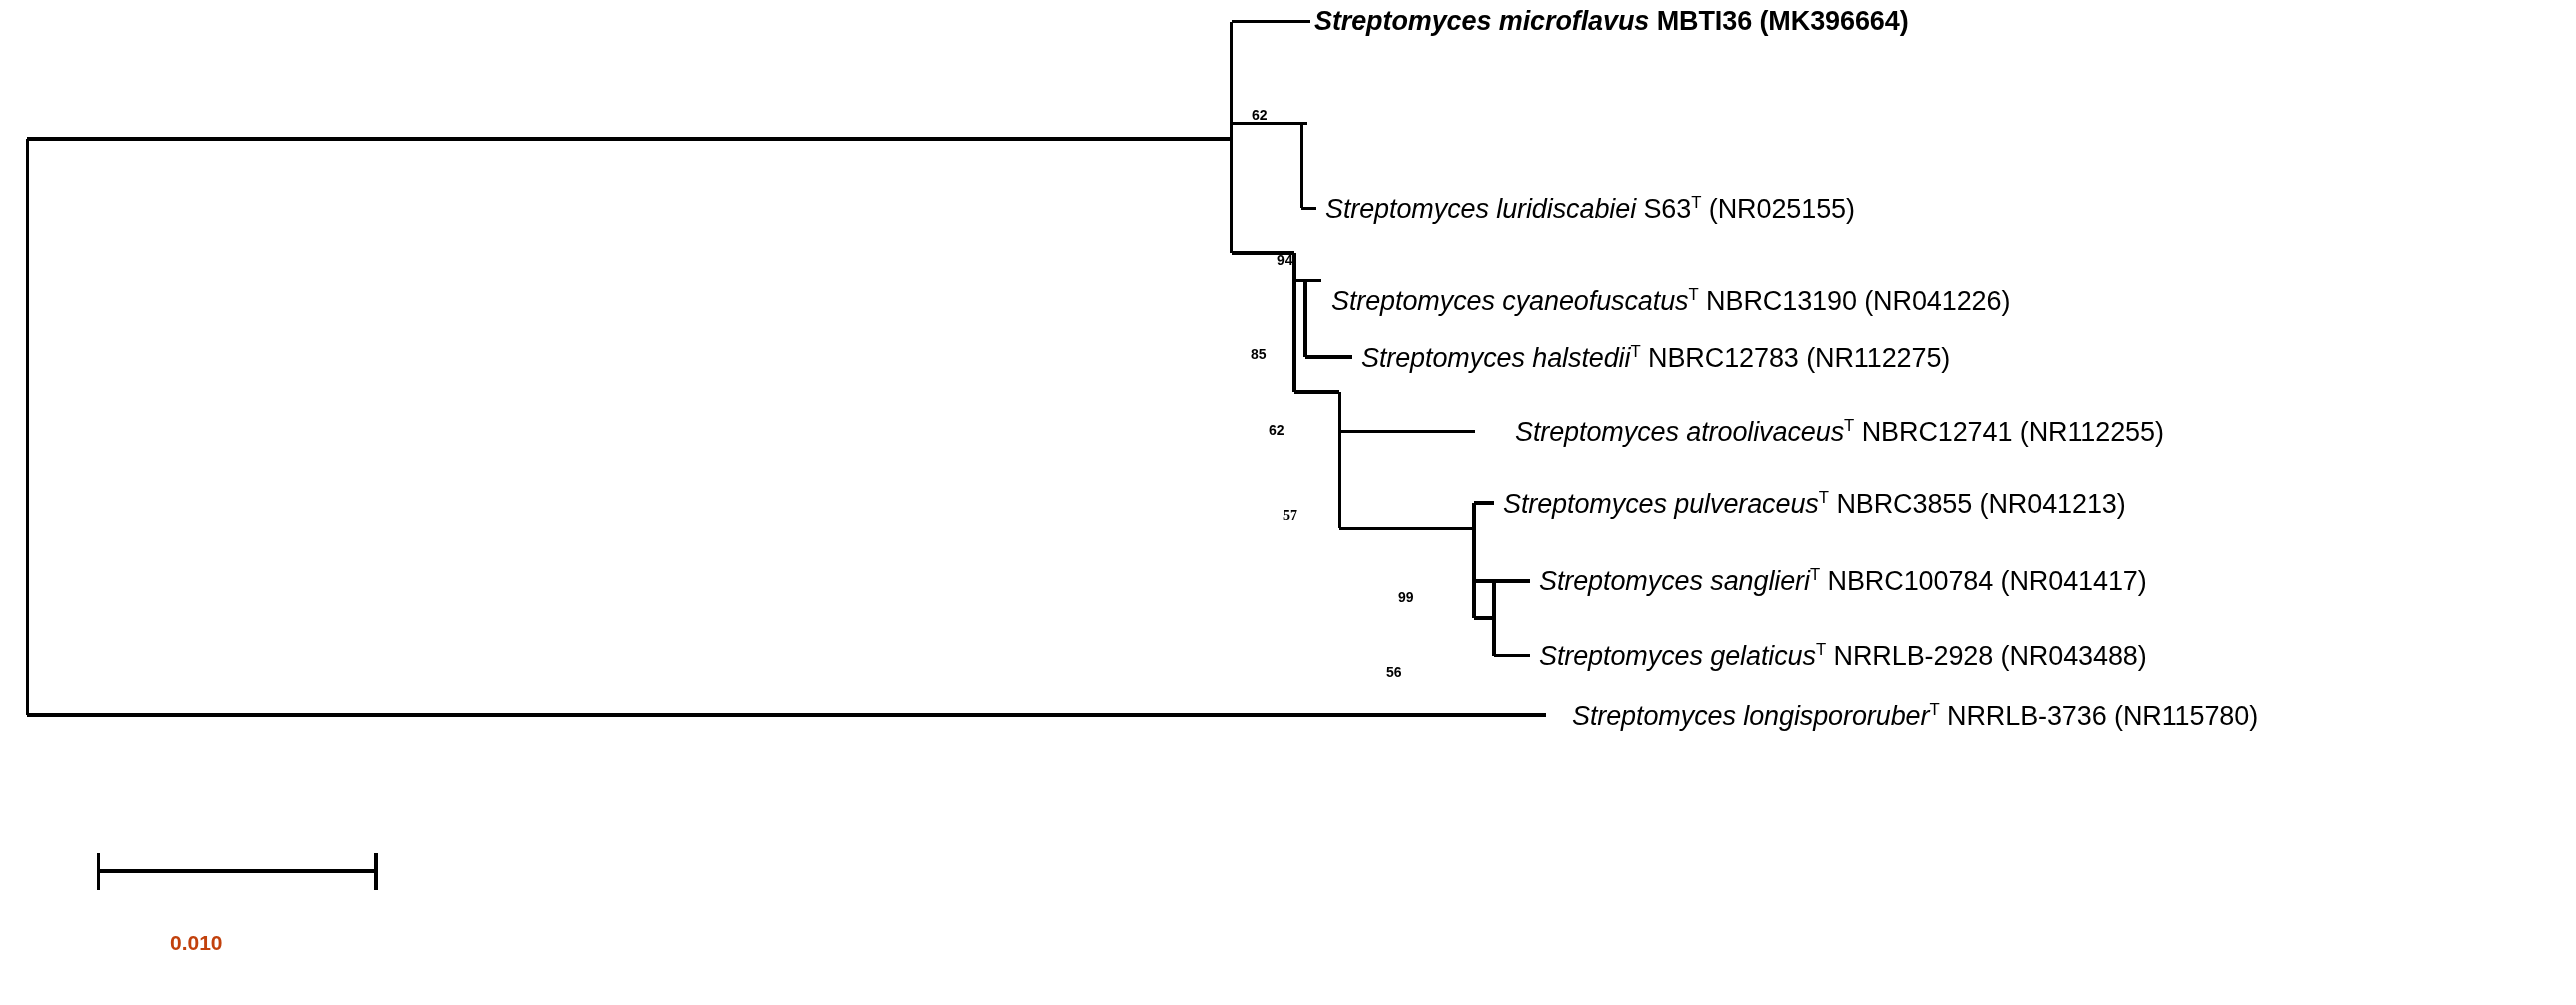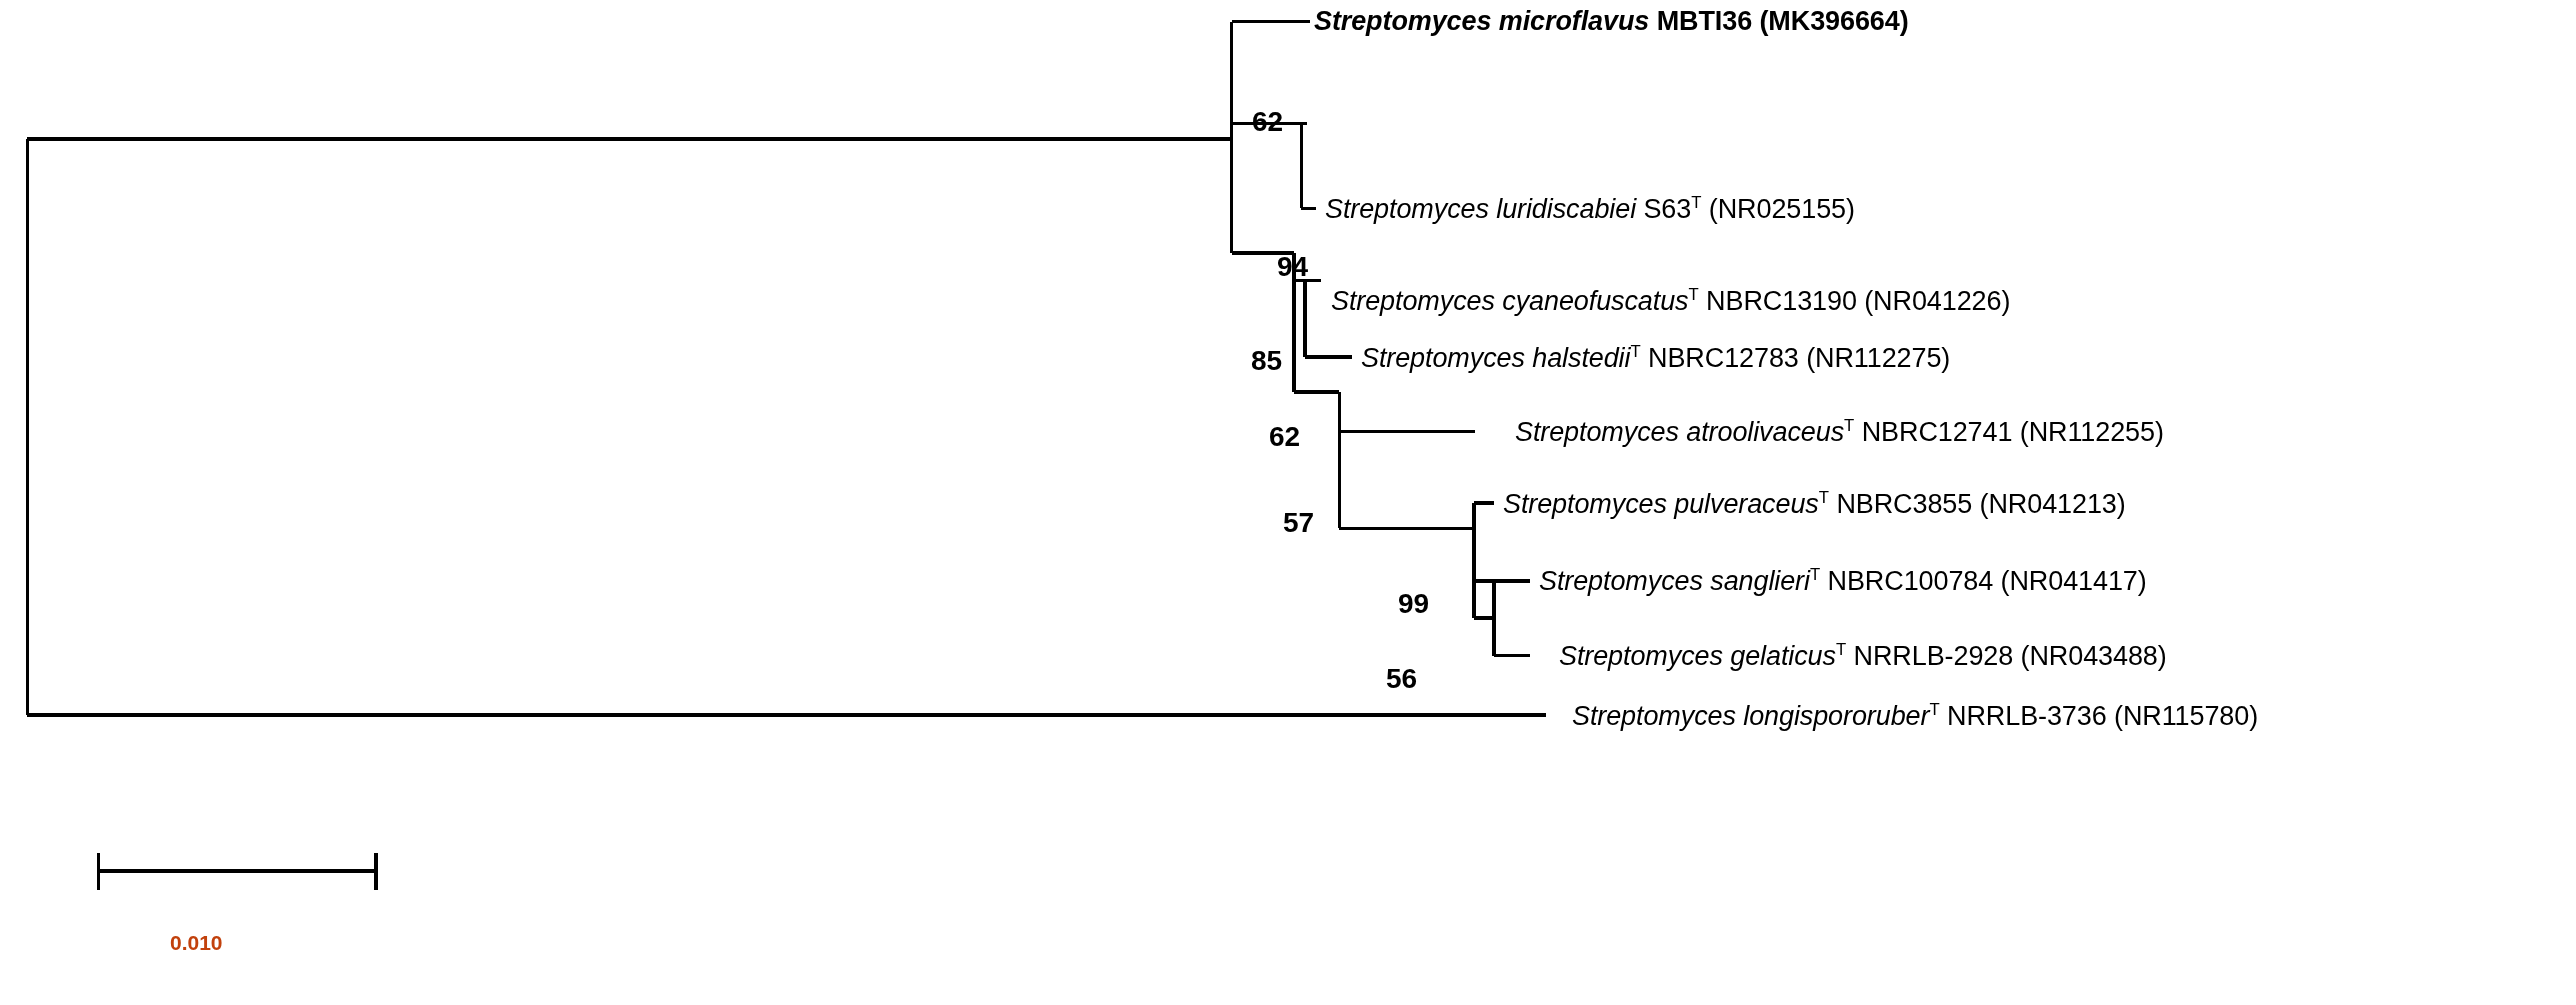"62" .bootstrap-label { font-size: 28px -> 14px }
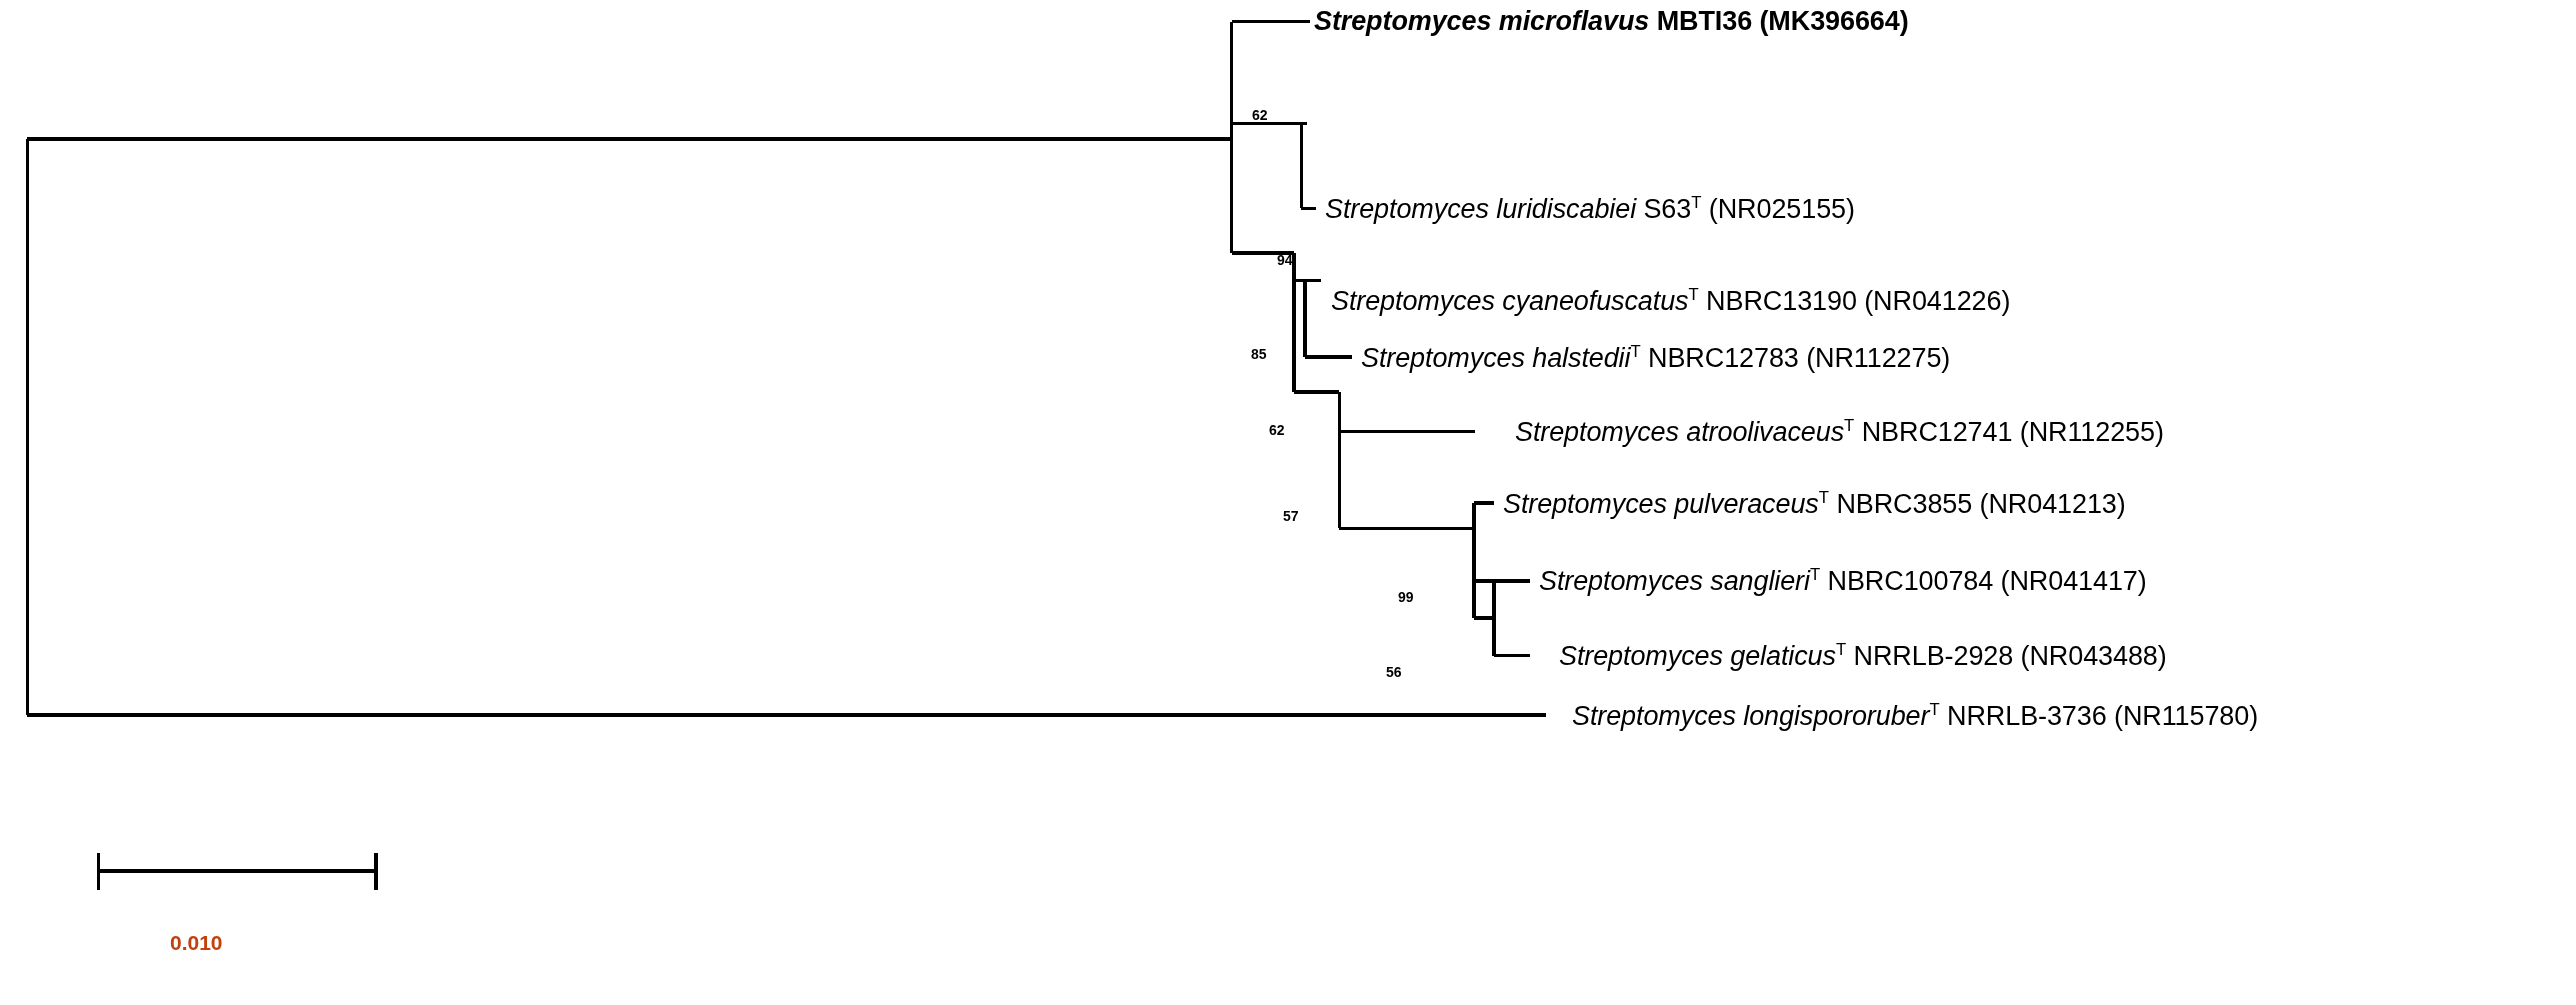"57" div.bootstrap-label { font-family: none -> Liberation Serif, serif }
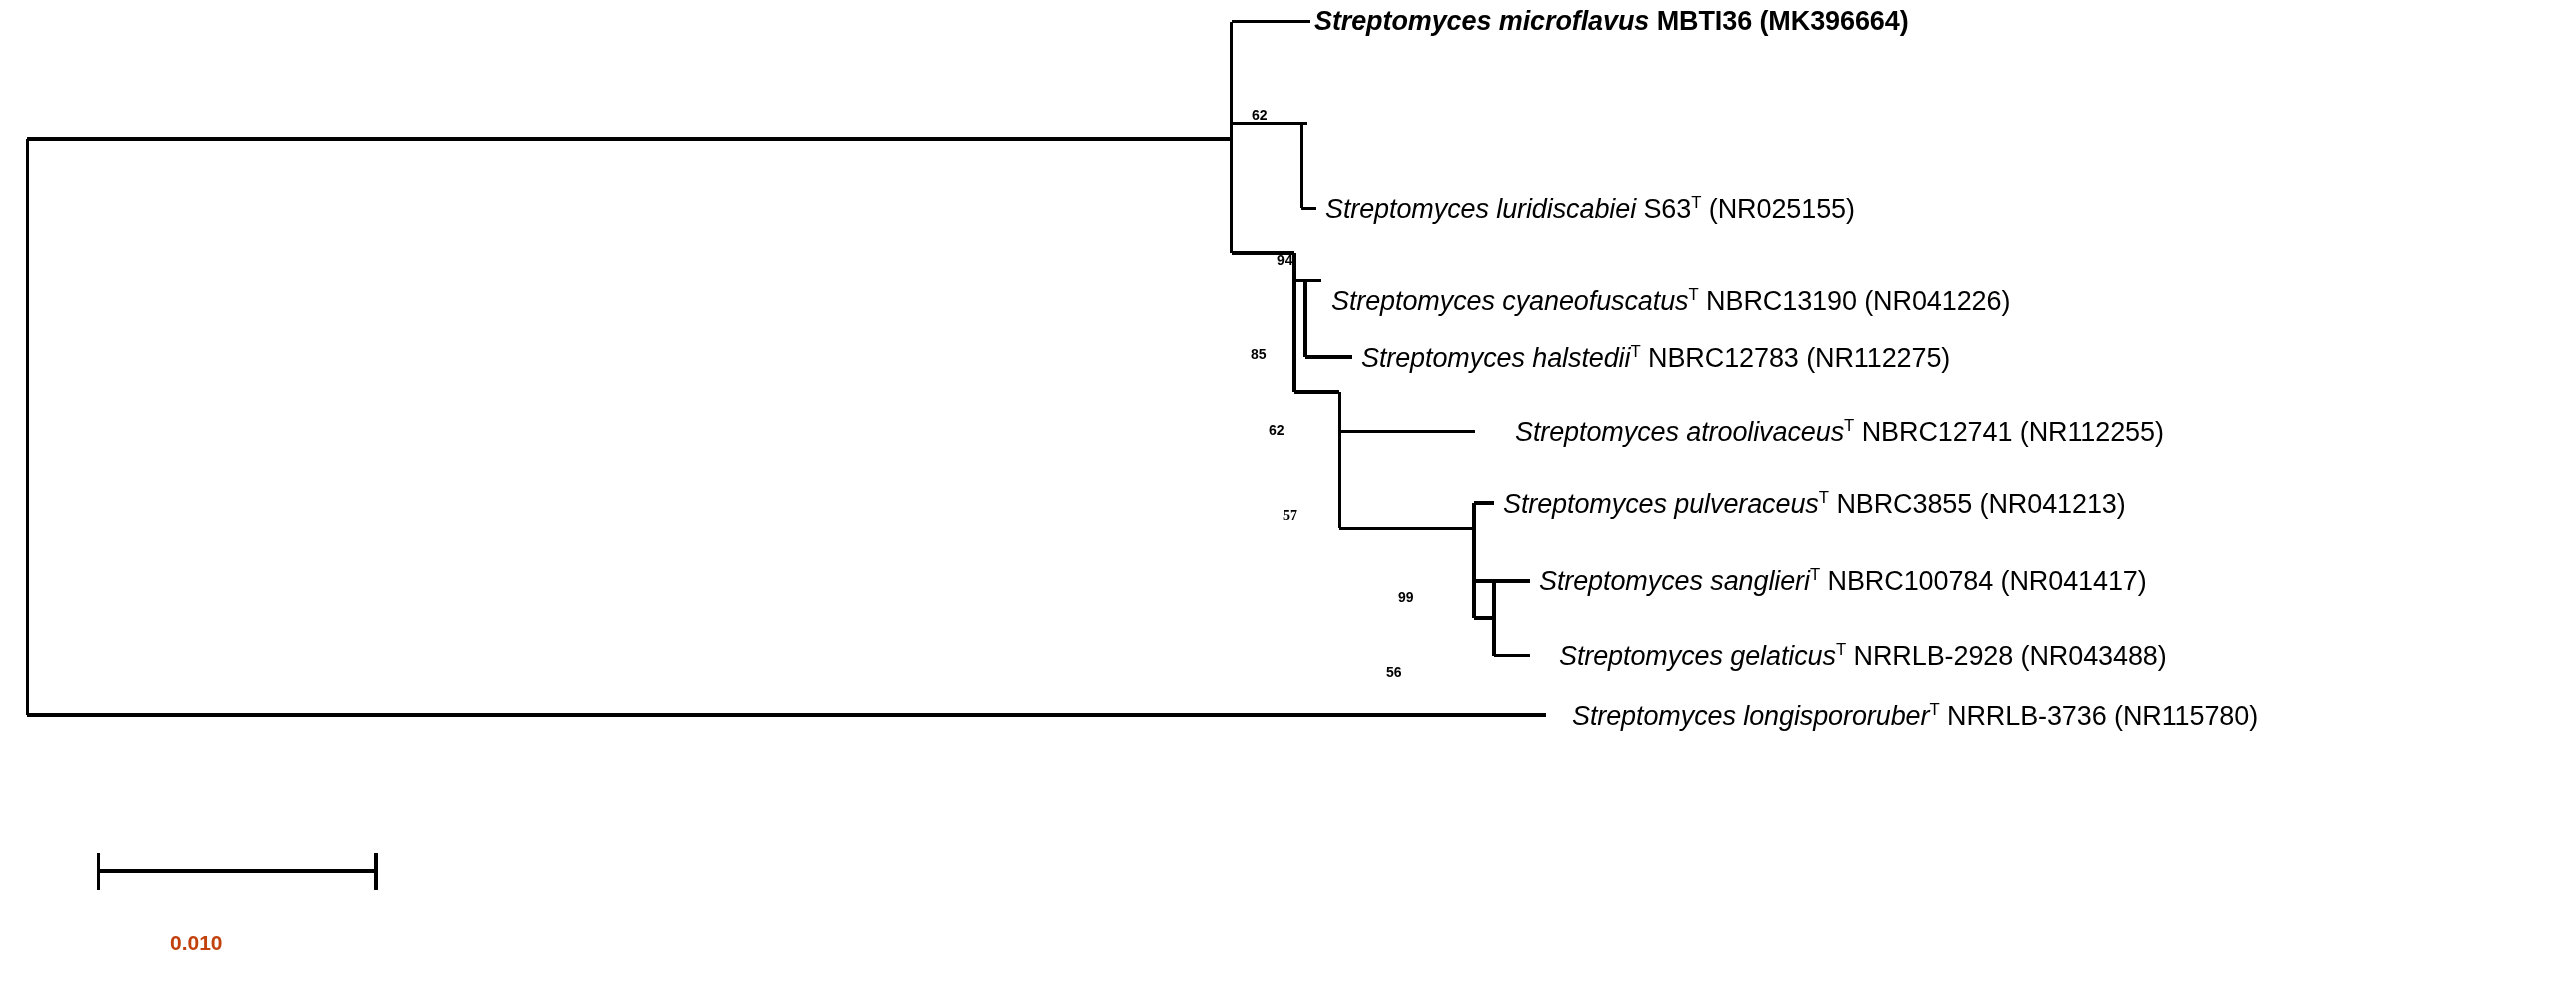"Streptomyces gelaticusT NRRLB-2928" div.taxon-label { margin-left: 20px -> none }
